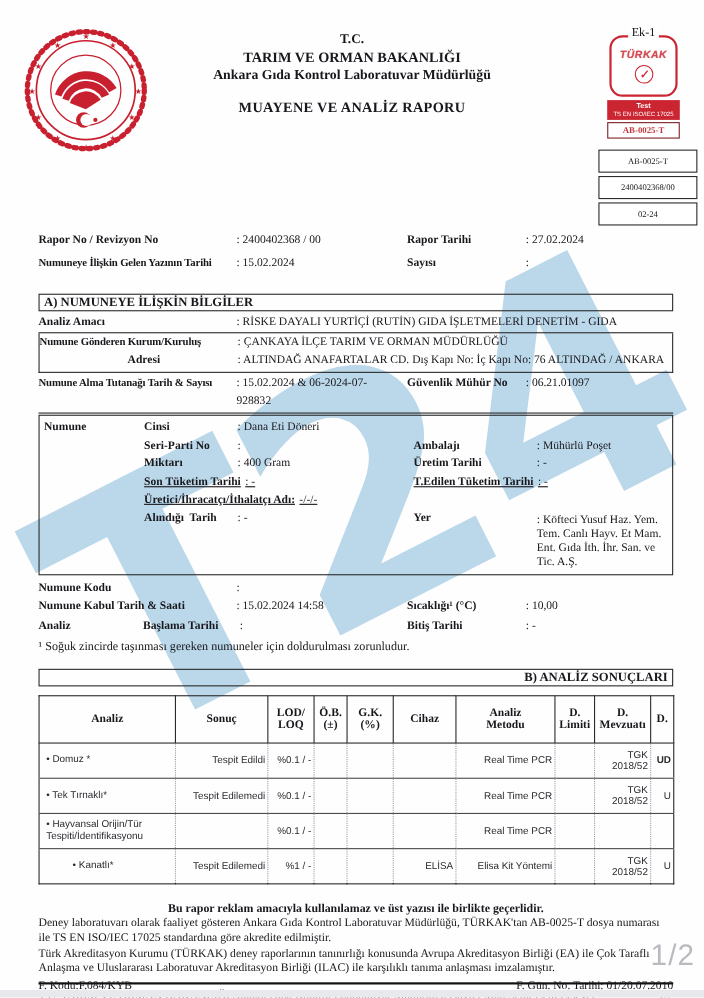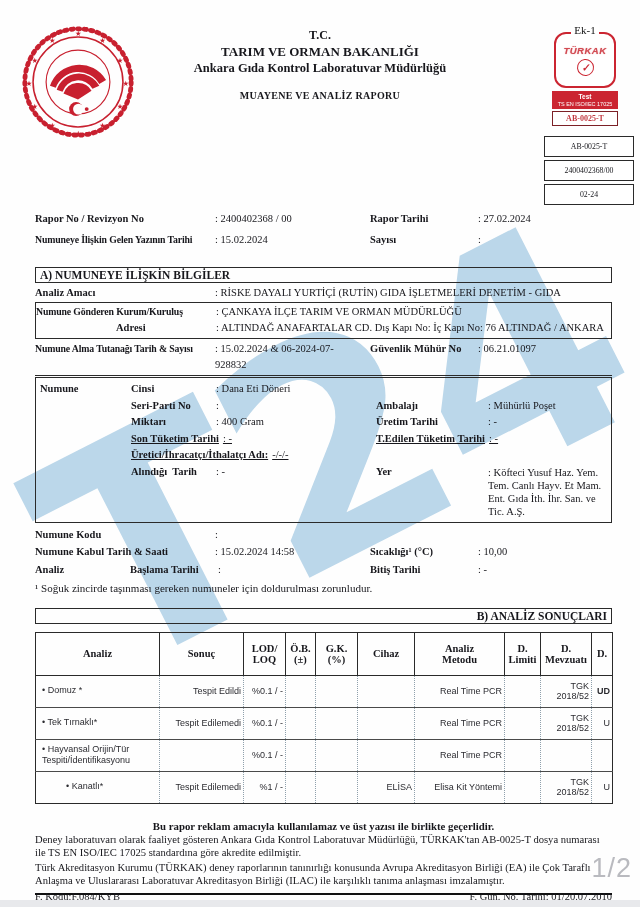"MUAYENE VE ANALİZ RAPORU" .t-rep { font-size: 10px -> 13px }
